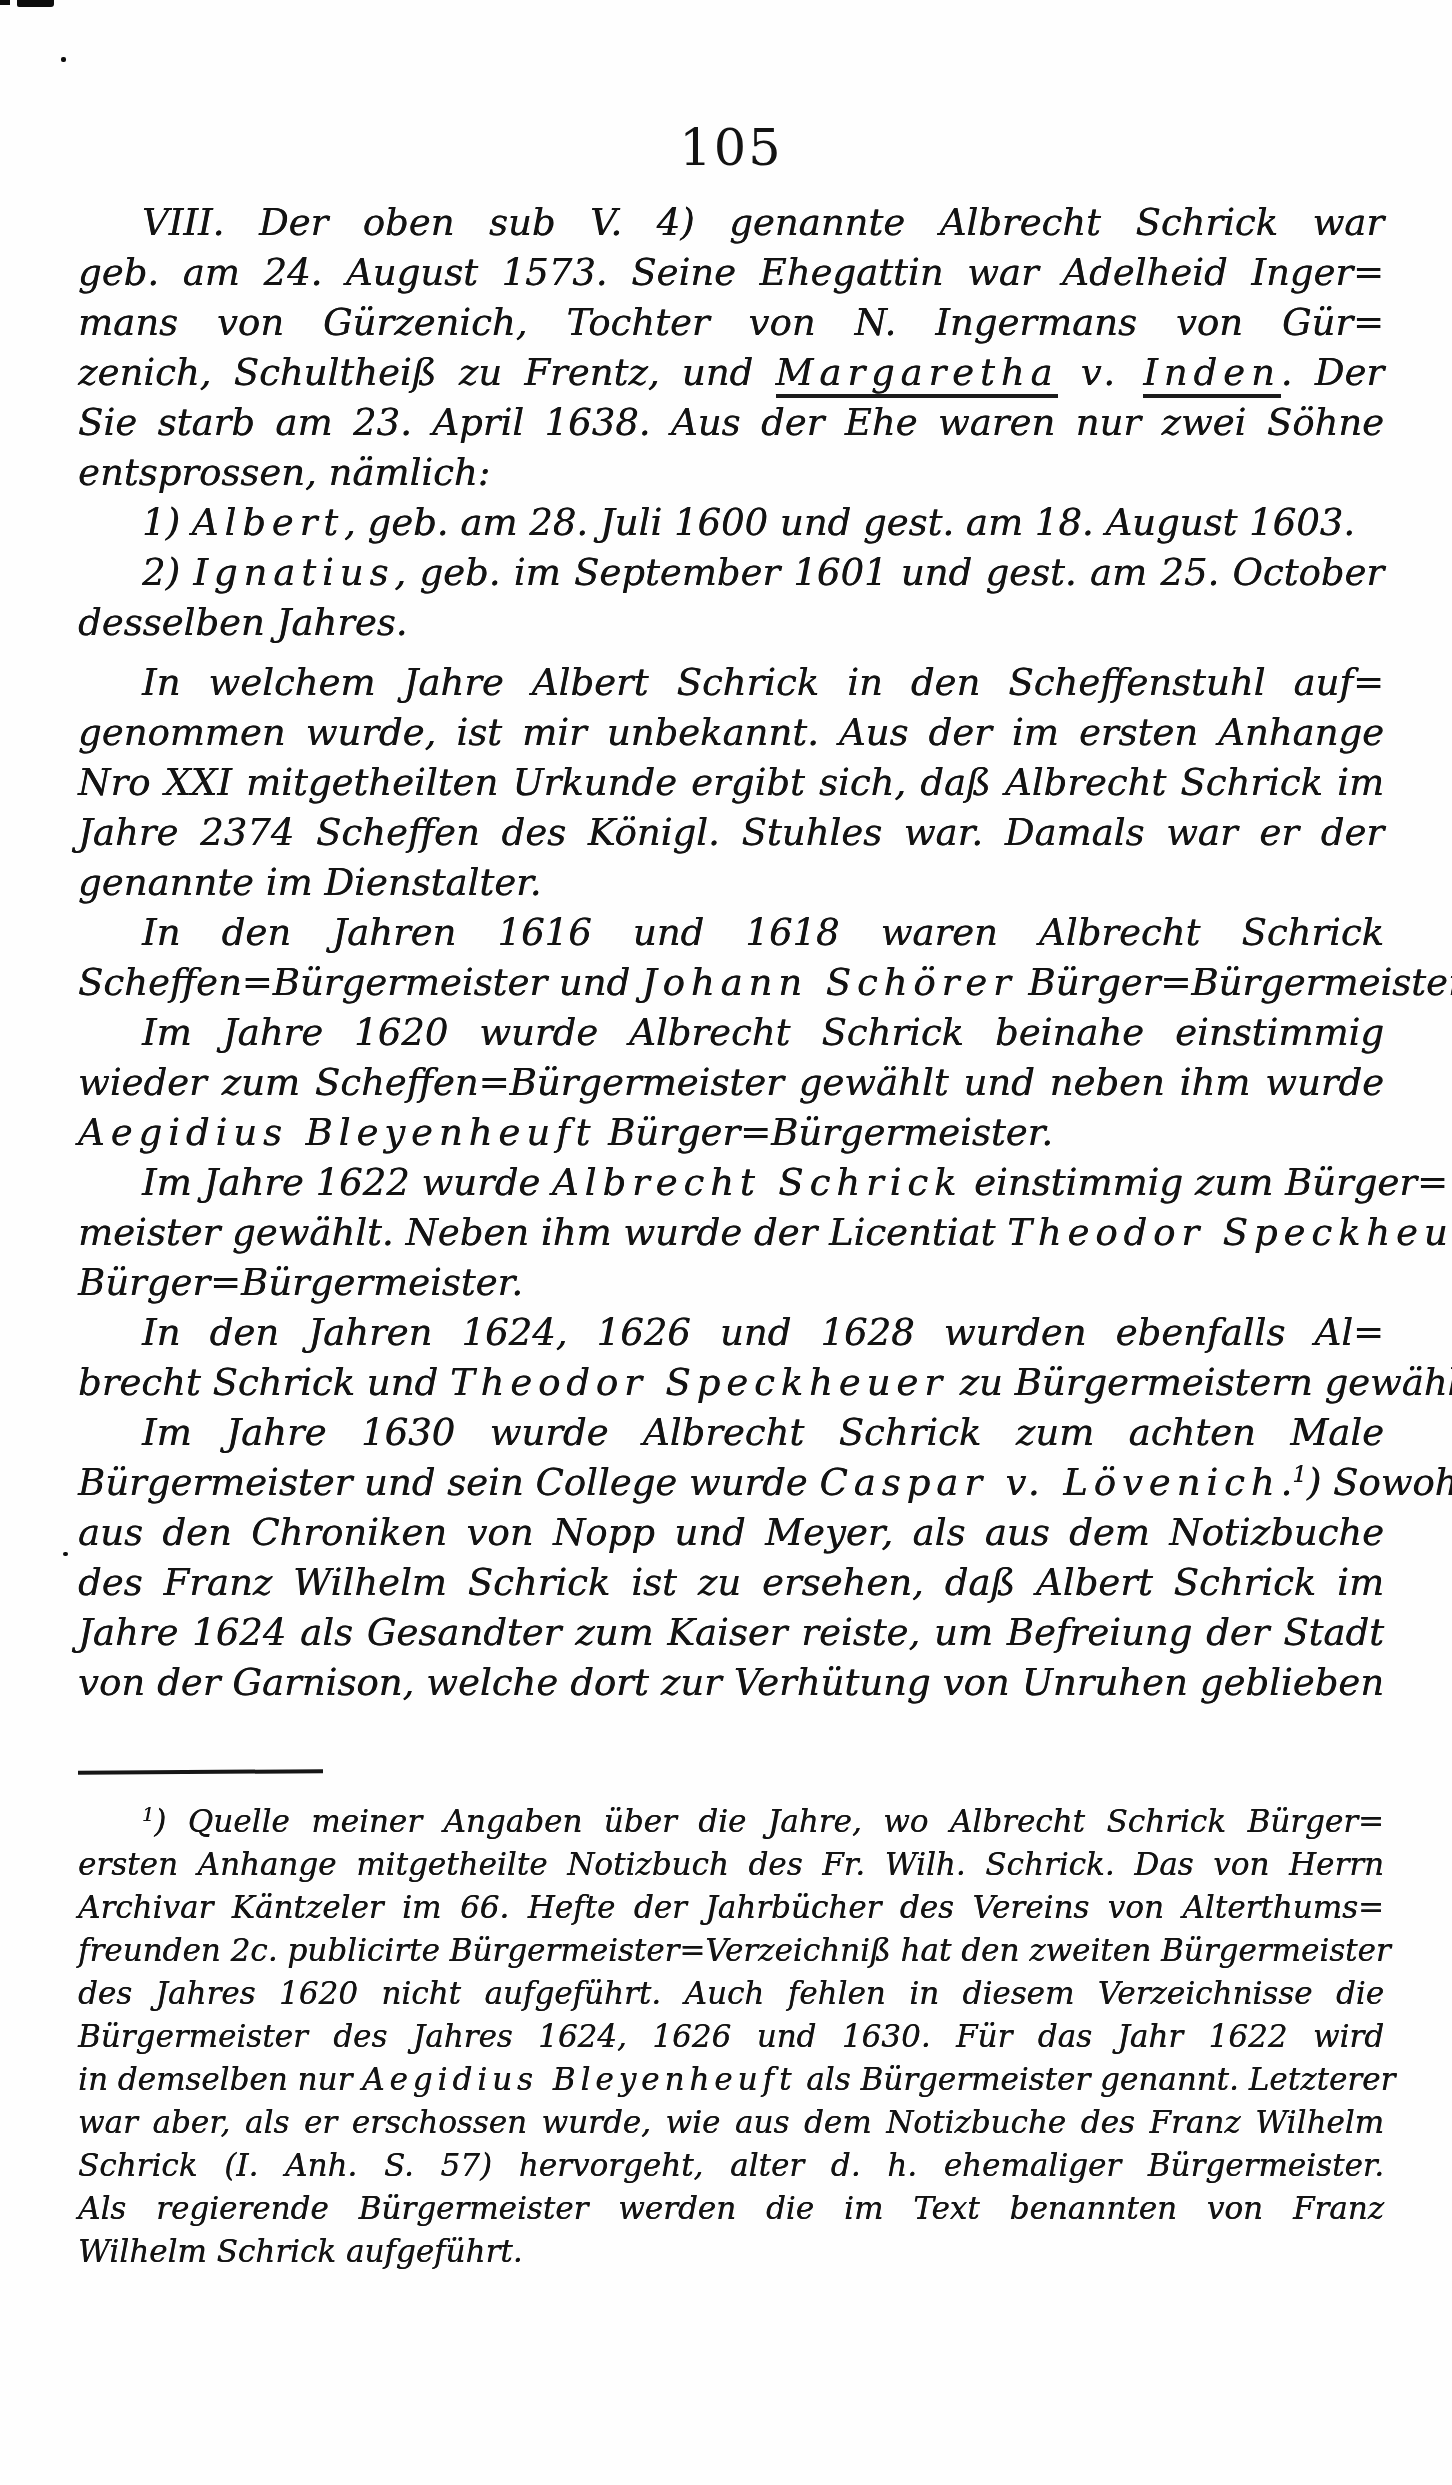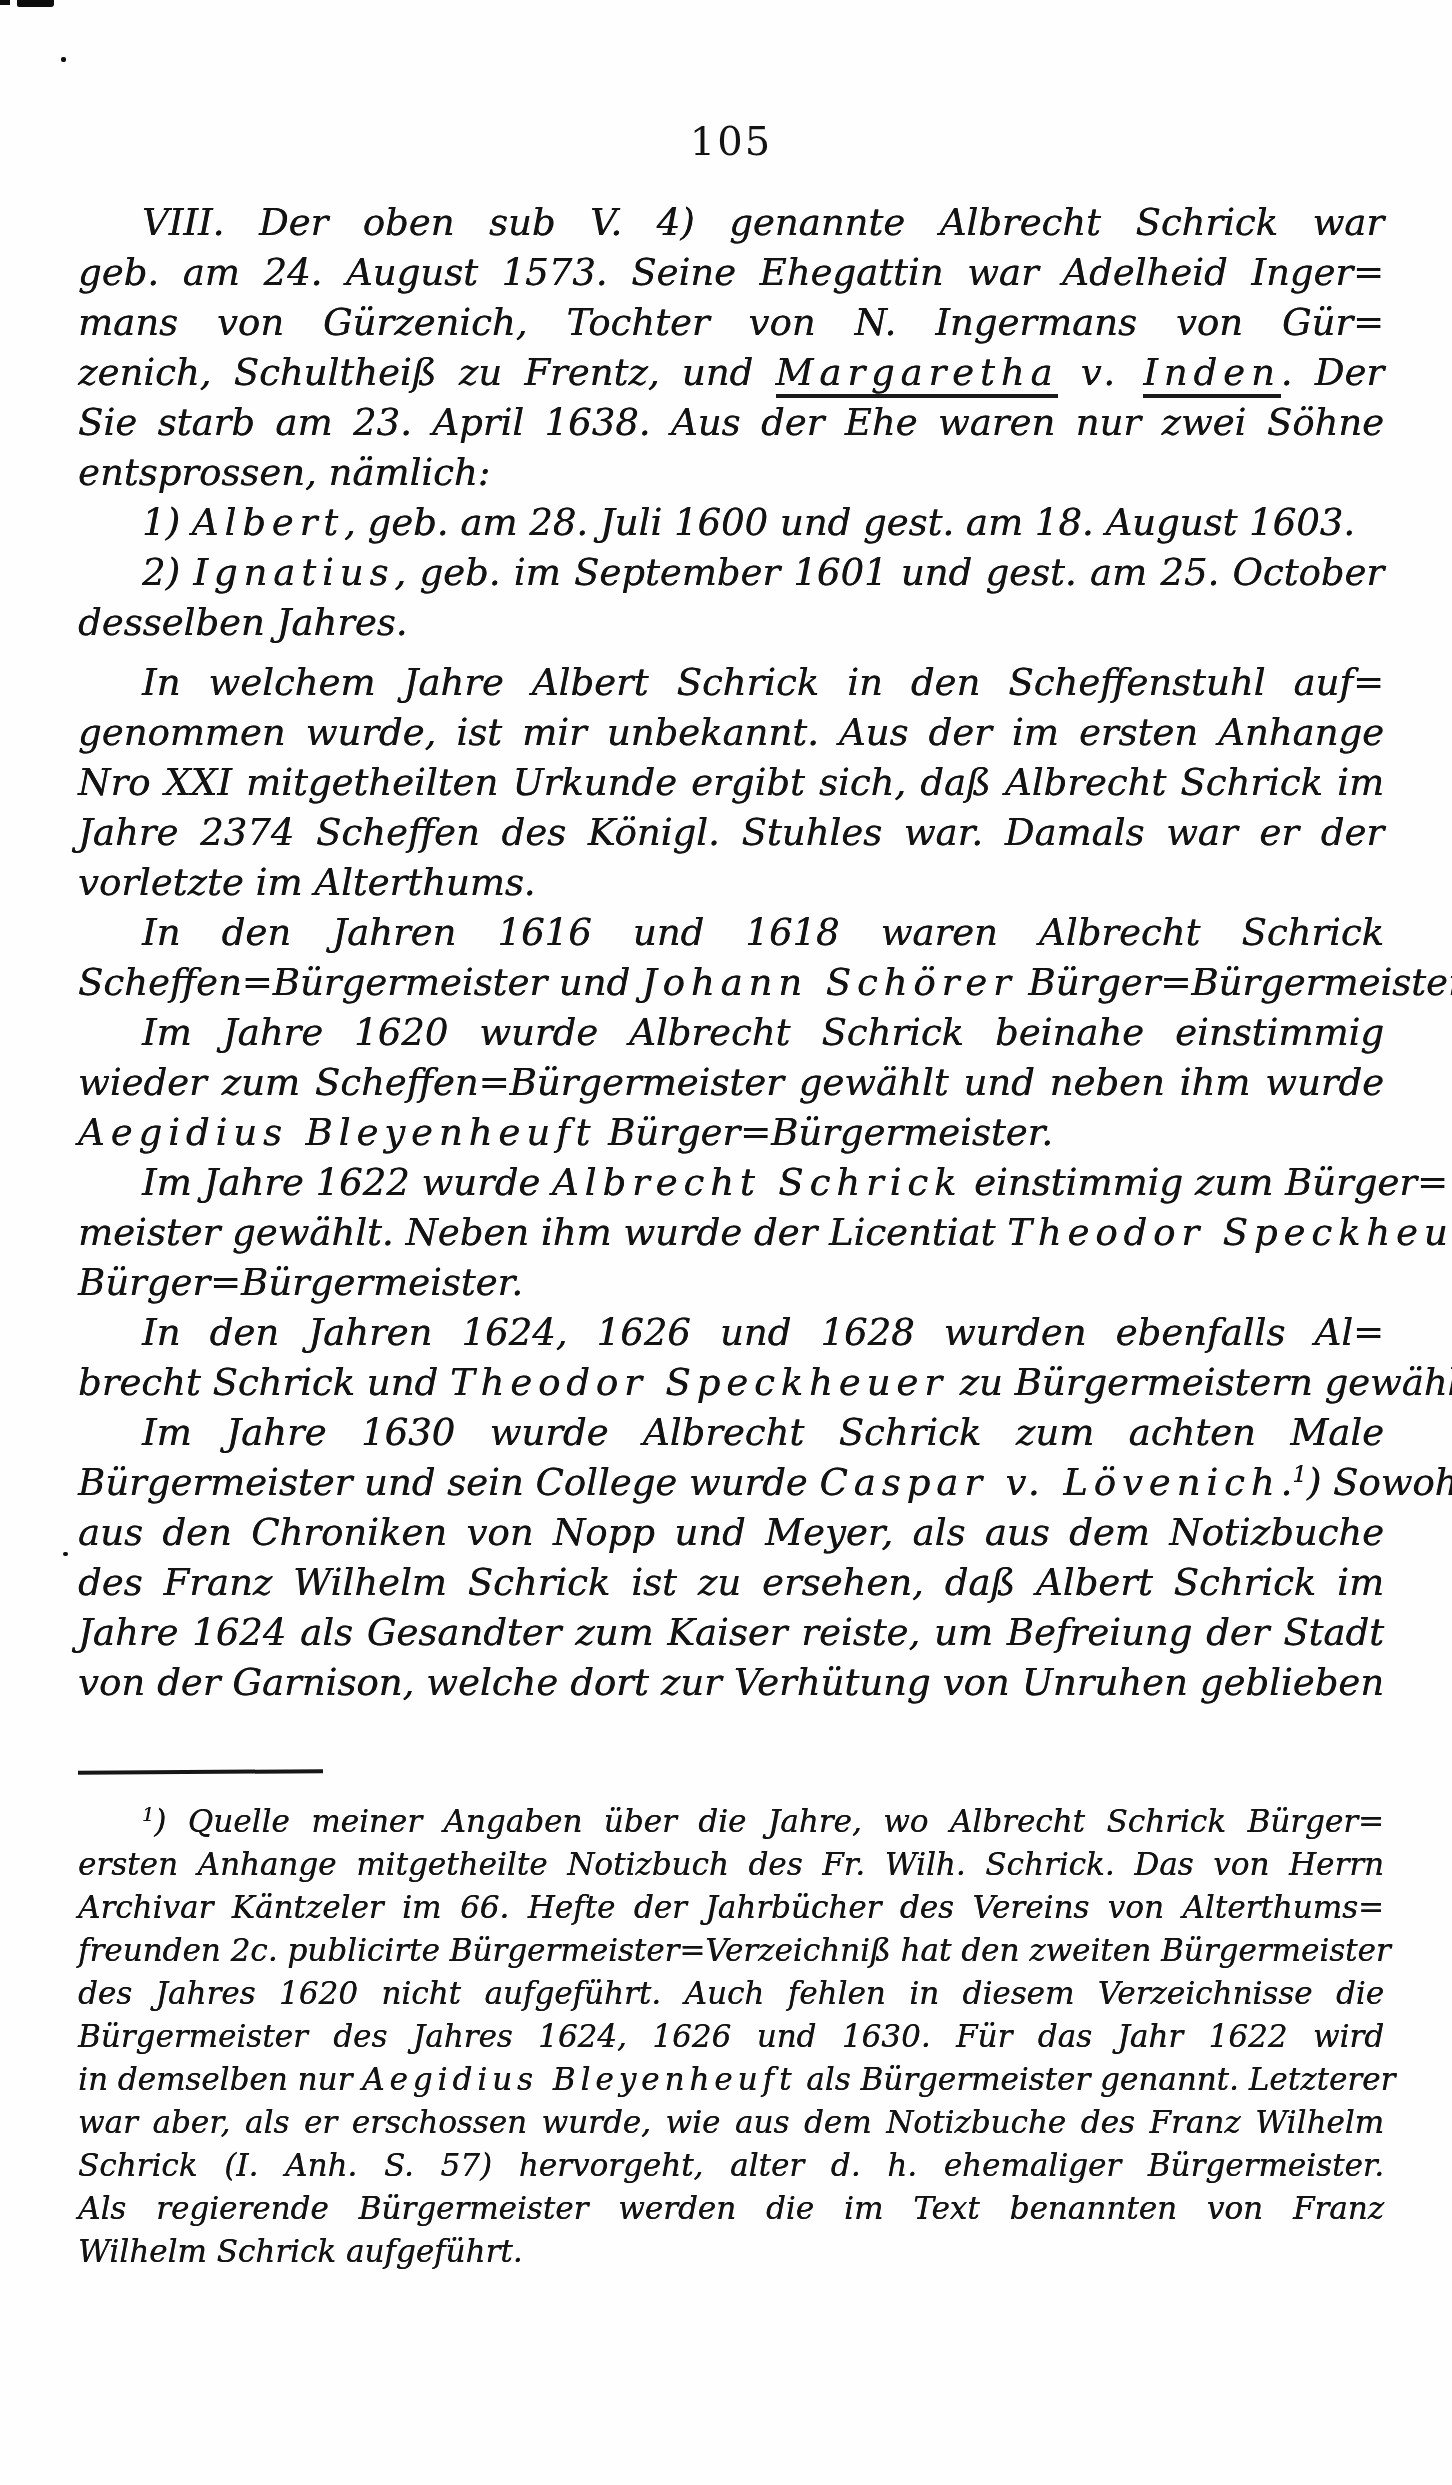"105" .pagenum { font-size: 40px -> 51px }
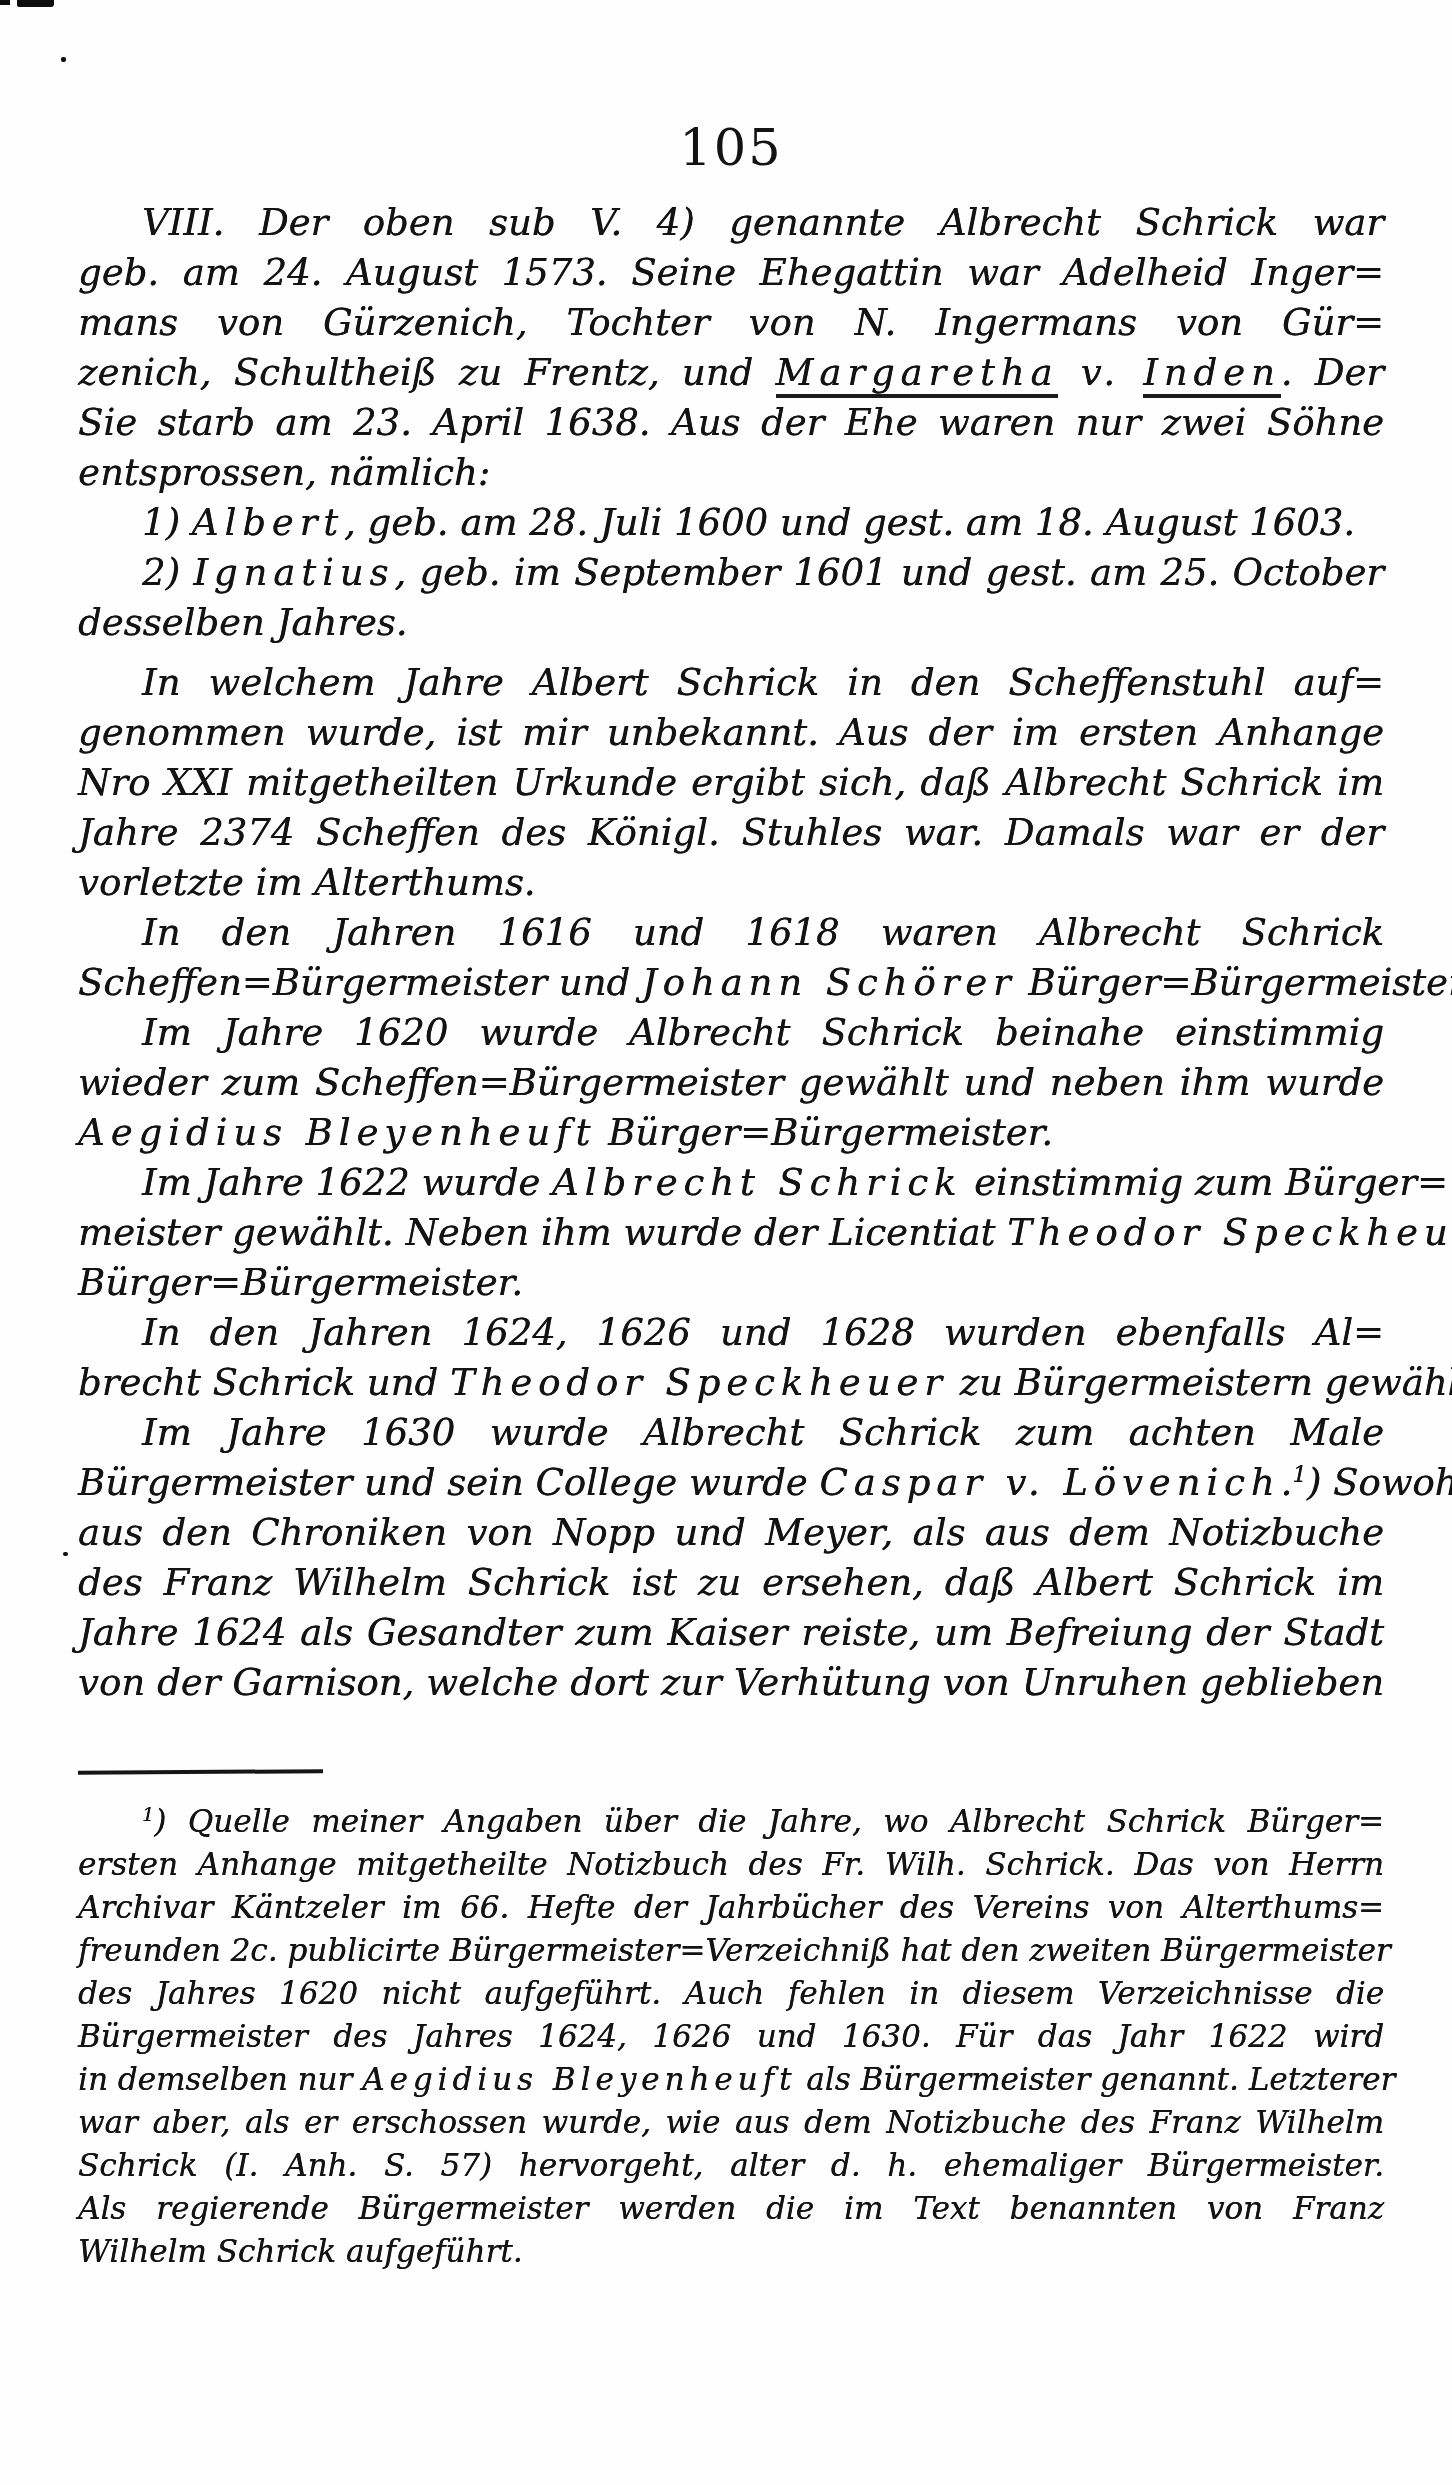"vorletzte im Alterthums." div.line { text: vorletzte im Alterthums -> genannte im Dienstalter }
